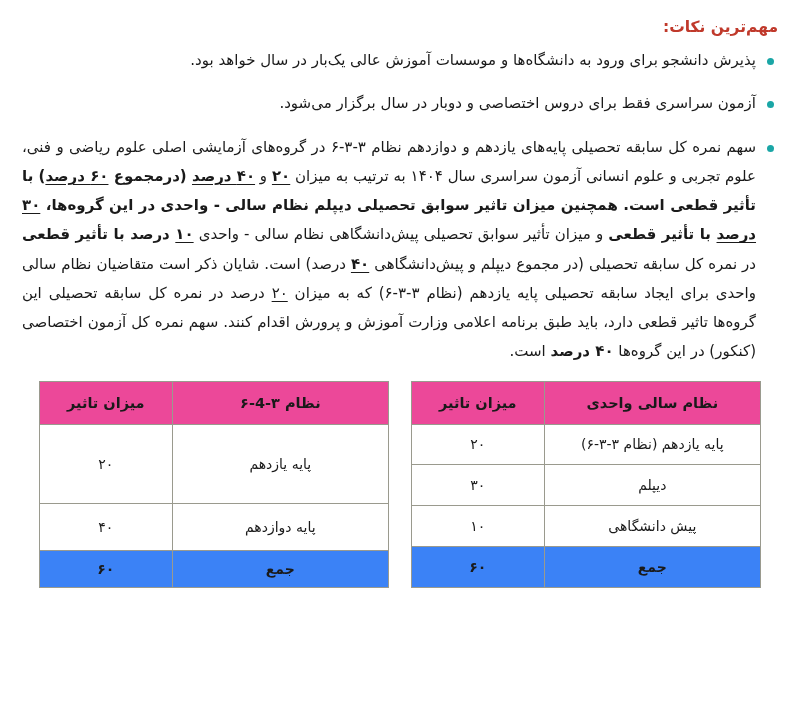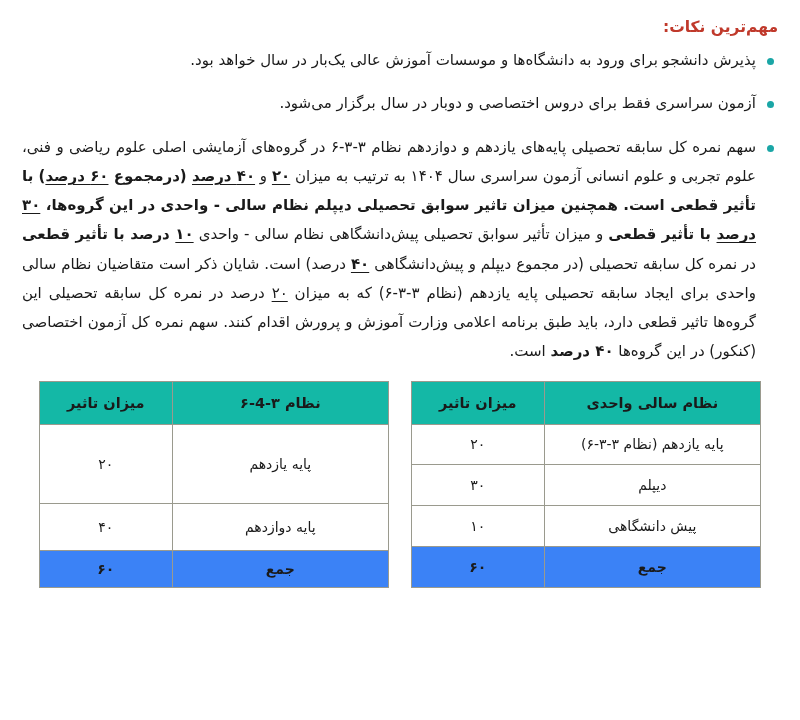"میزان تاثیر" table.t thead th { background: #14b8a6 -> #ec4899 }
